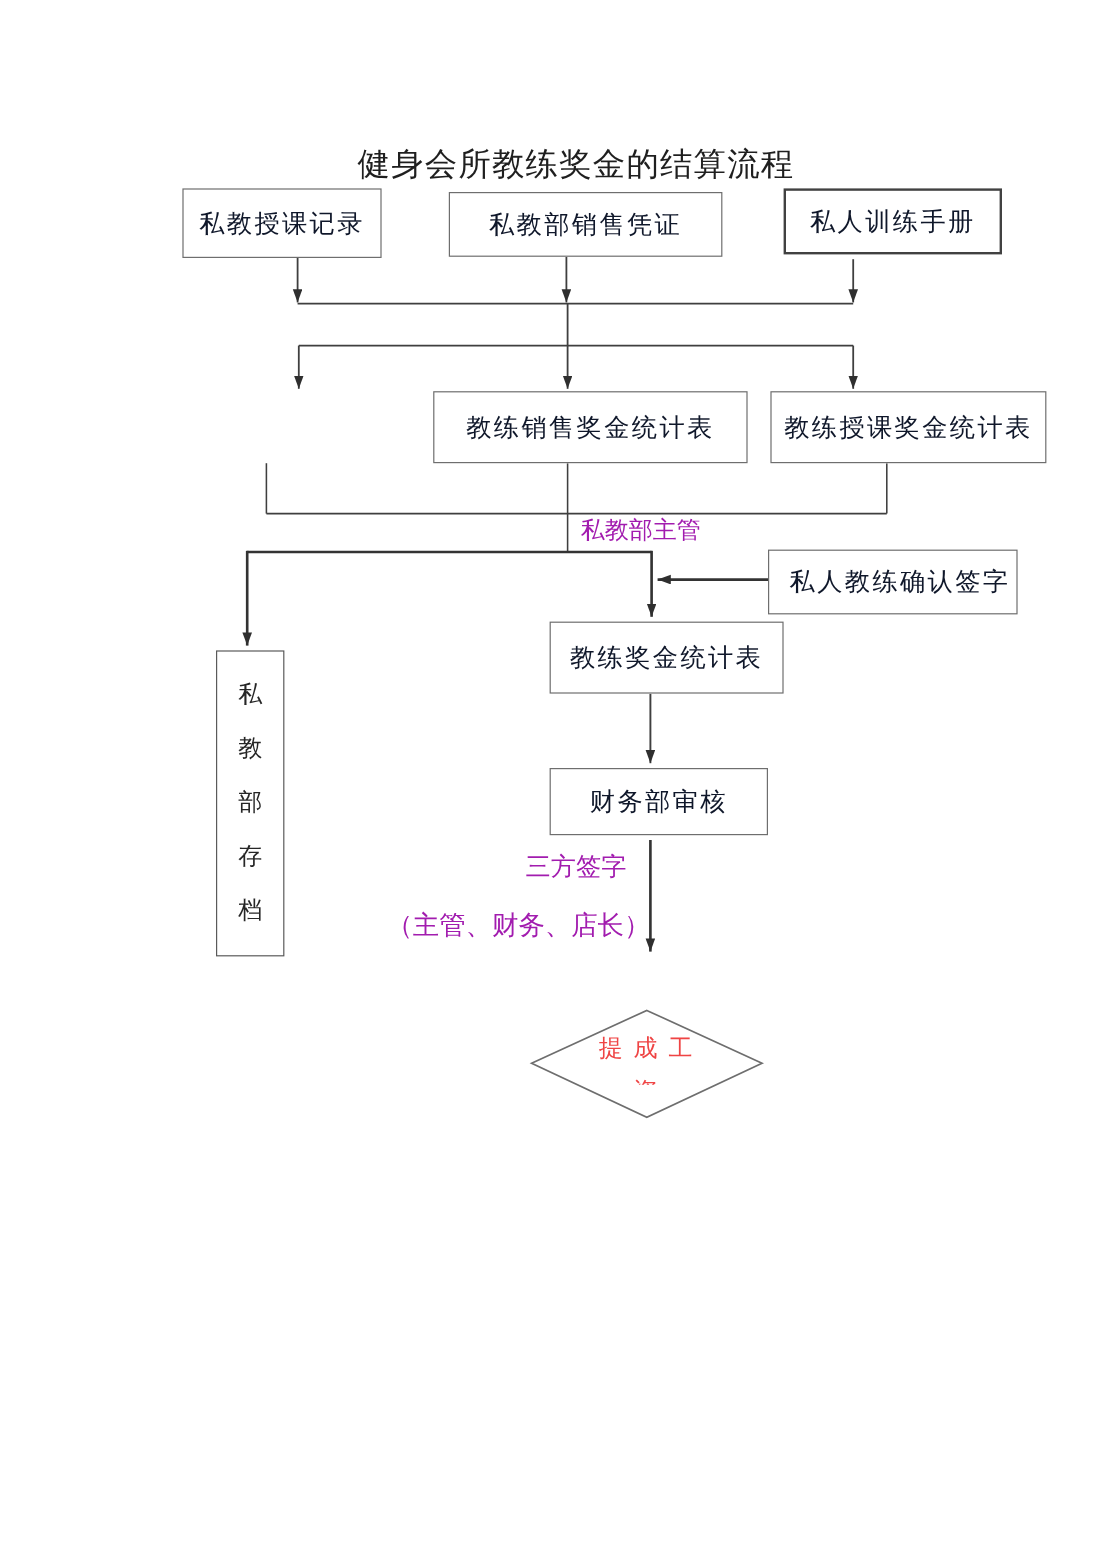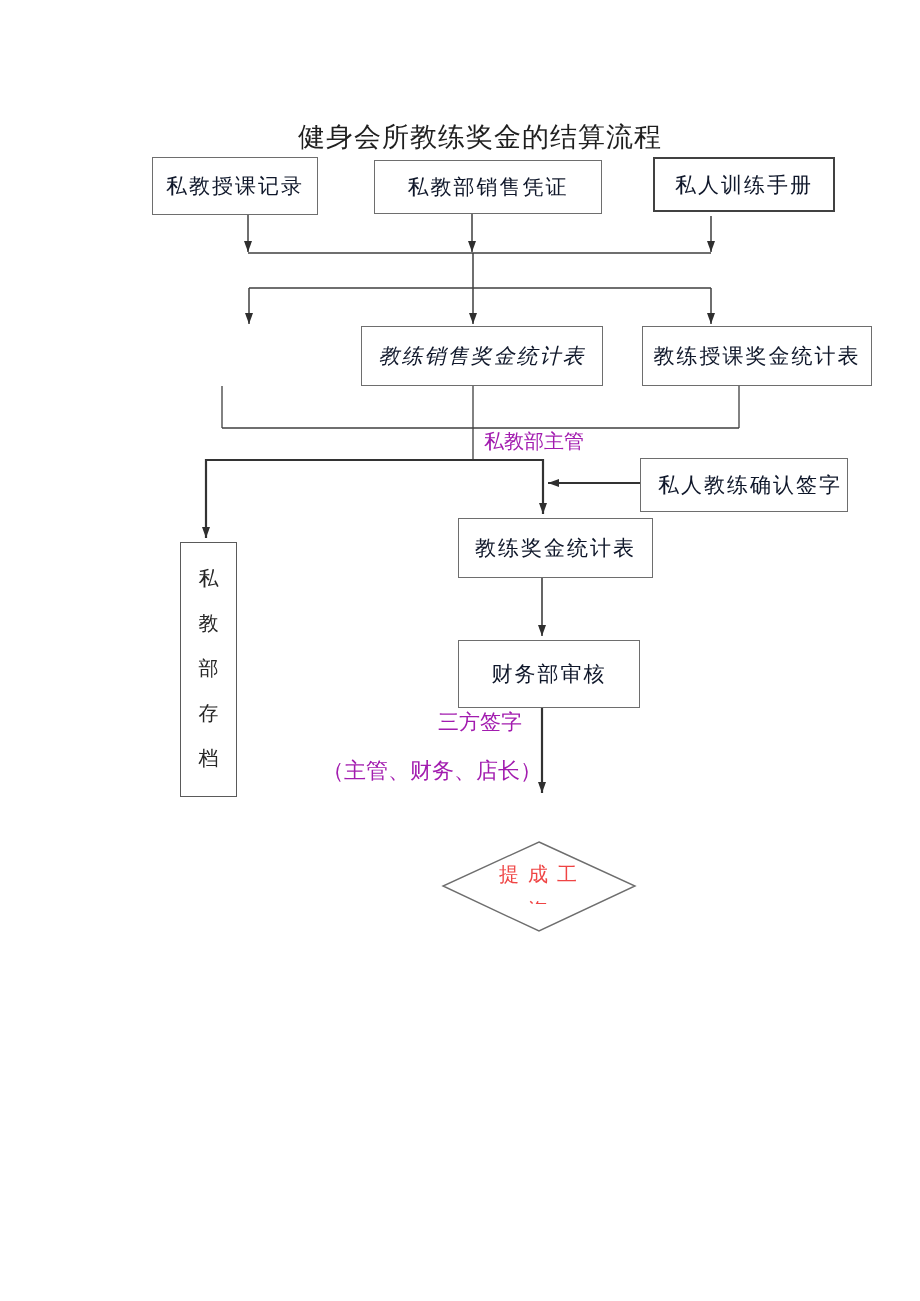"教练销售奖金统计表" div.box { font-style: italic -> none; width: 242px -> 262px }
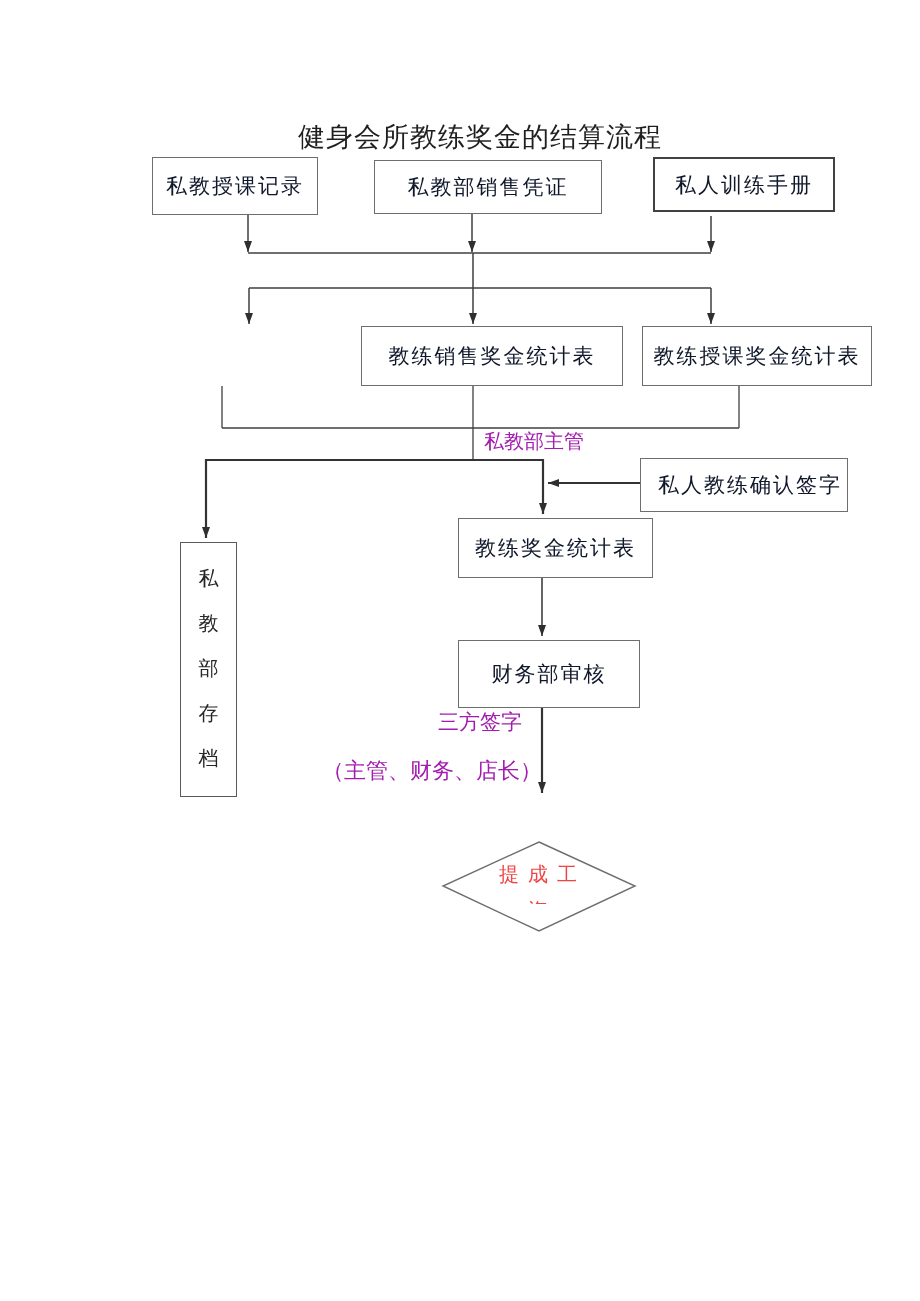"财务部审核" div.box { height: 68px -> 56px }
